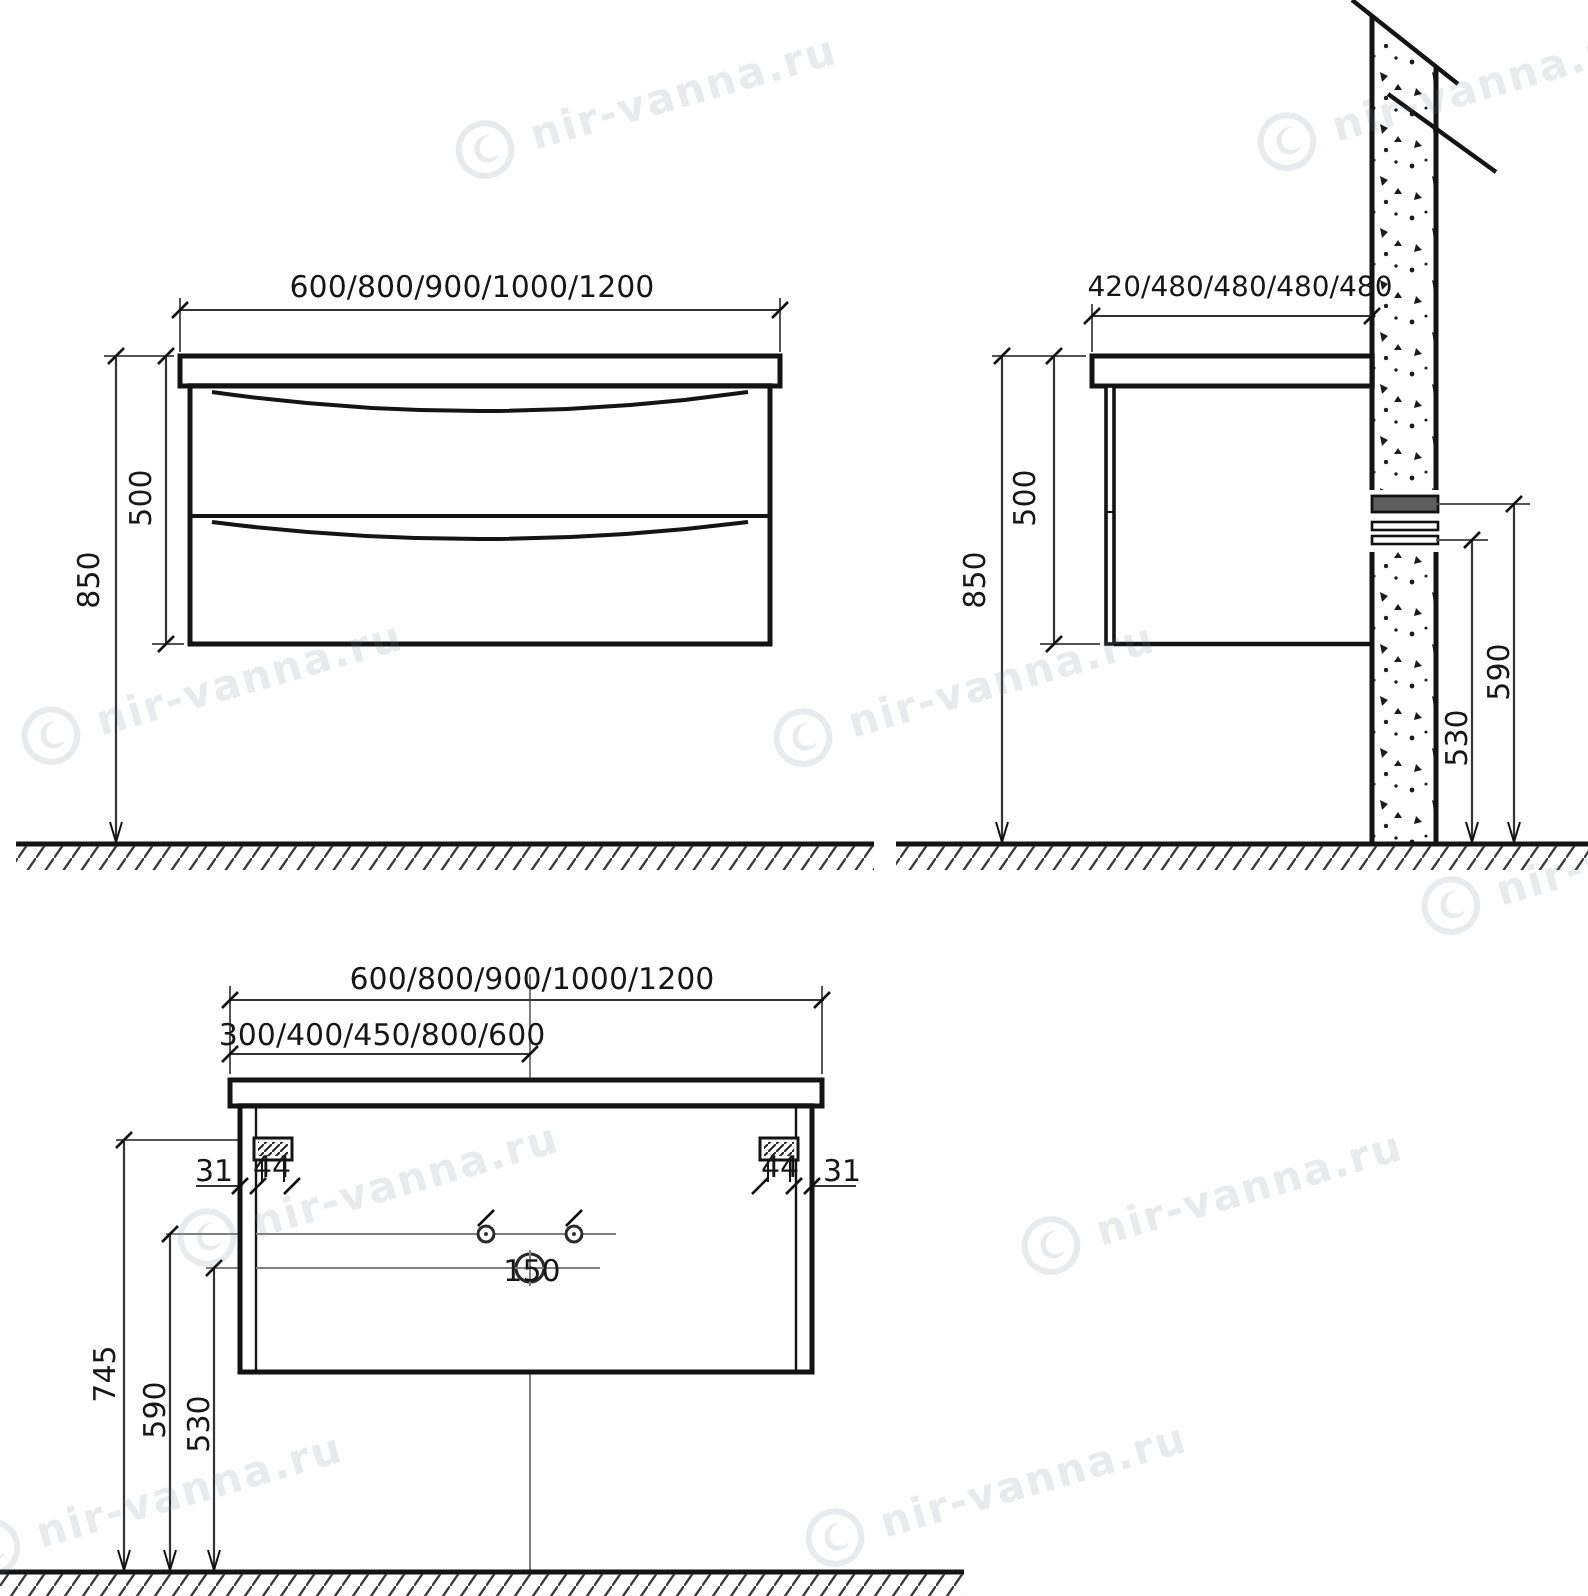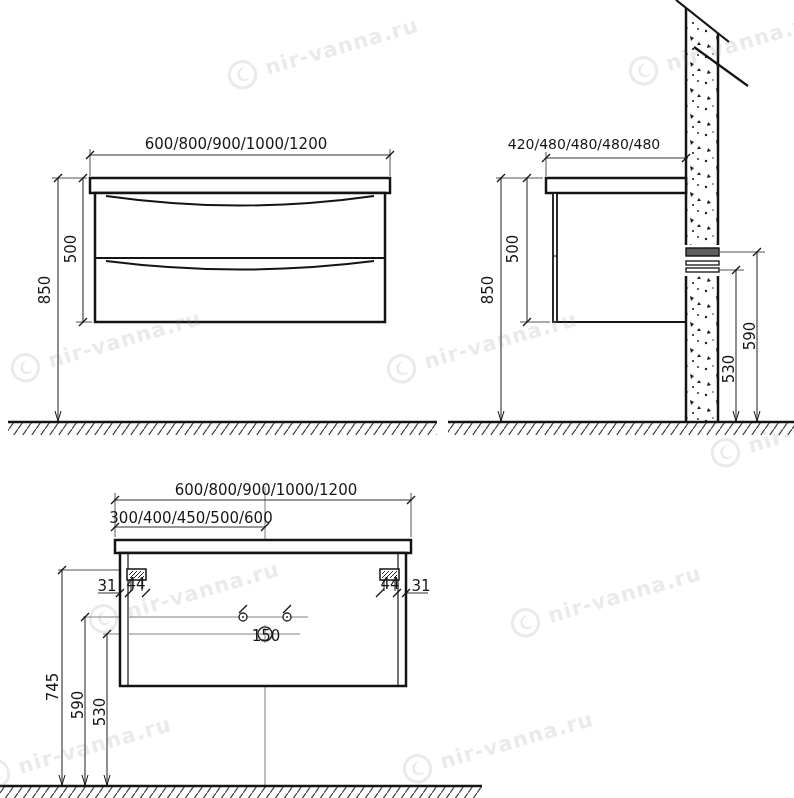"420/480/480/480/480" div.dl { left: 584px -> 620px }
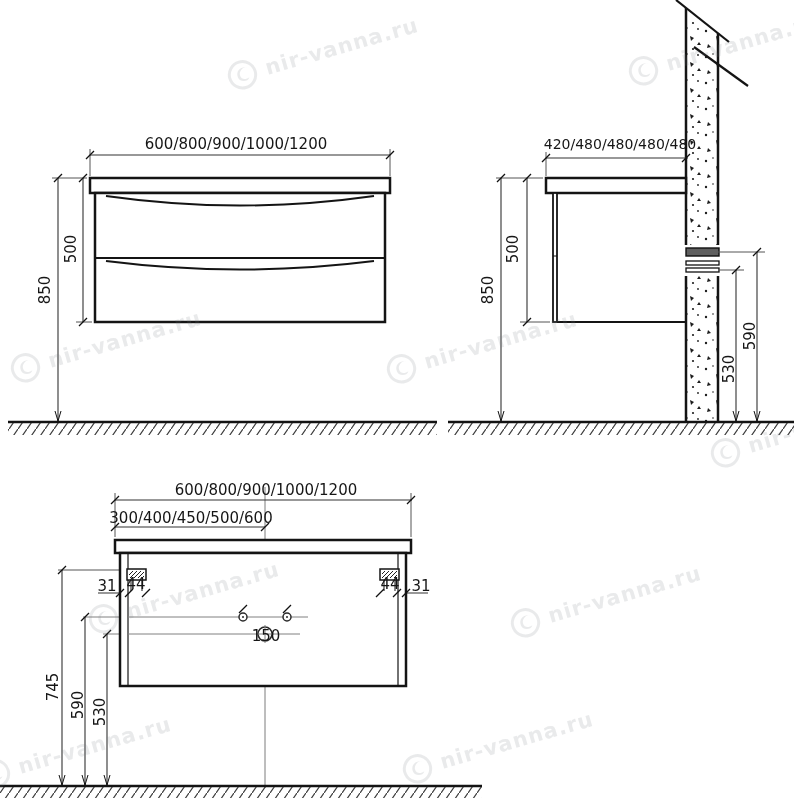"300/400/450/500/600" div.dl { text: 300/400/450/500/600 -> 300/400/450/800/600 }
